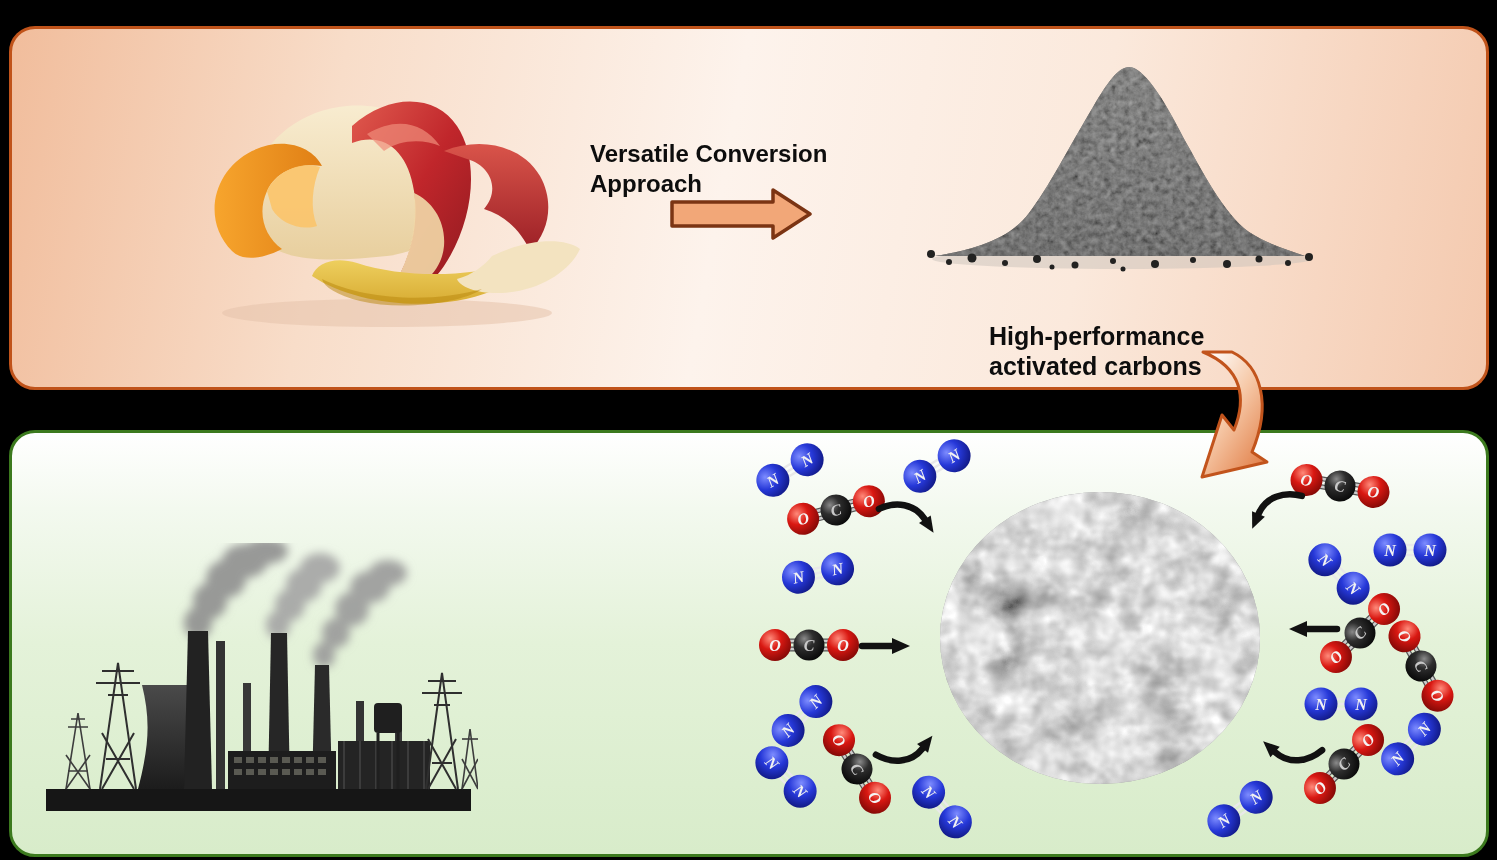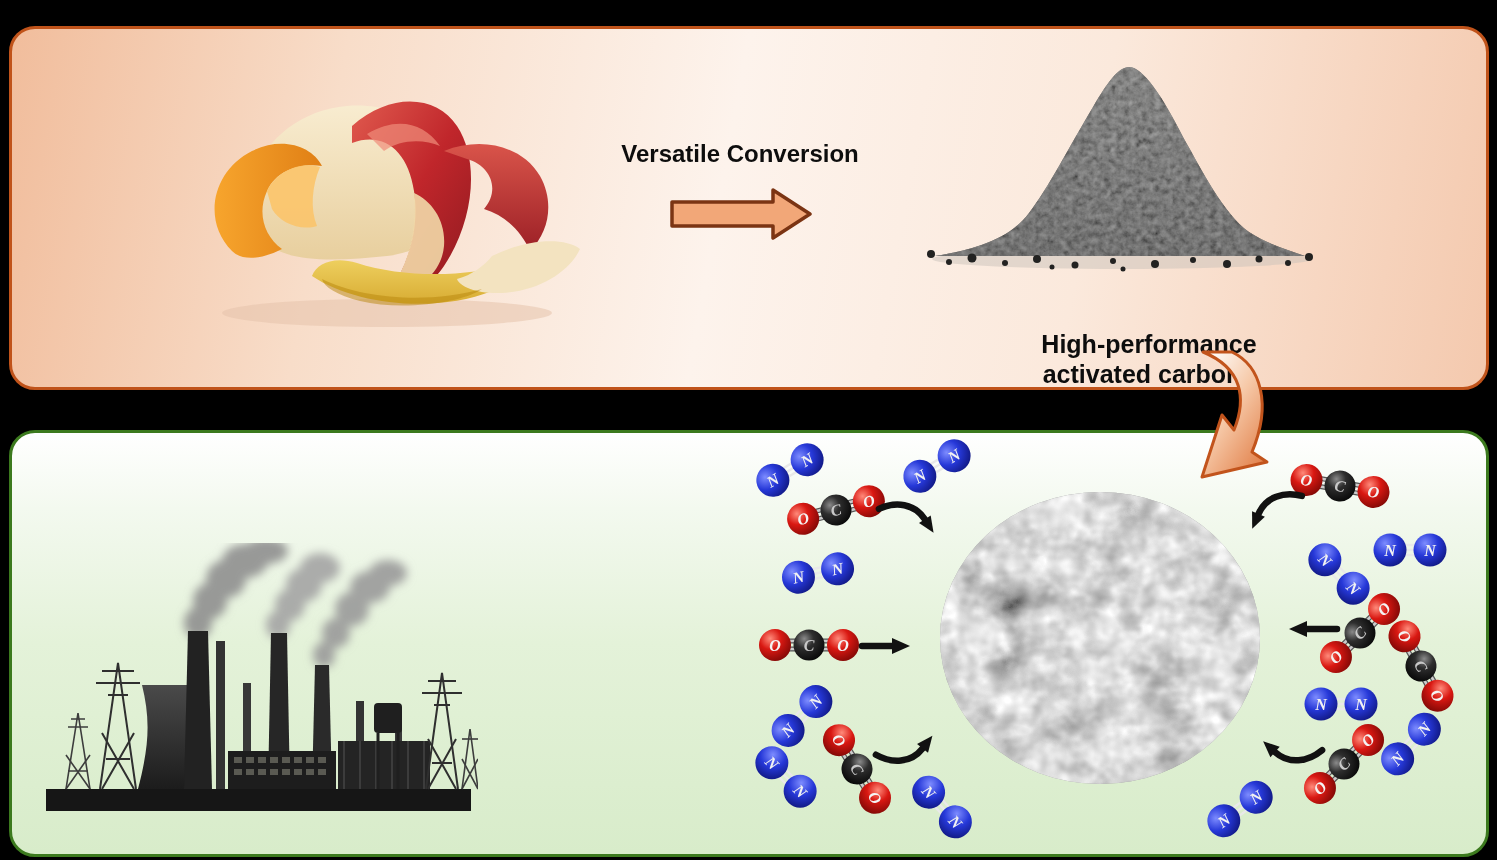"Versatile Conversion" .label { text-align: center -> none }
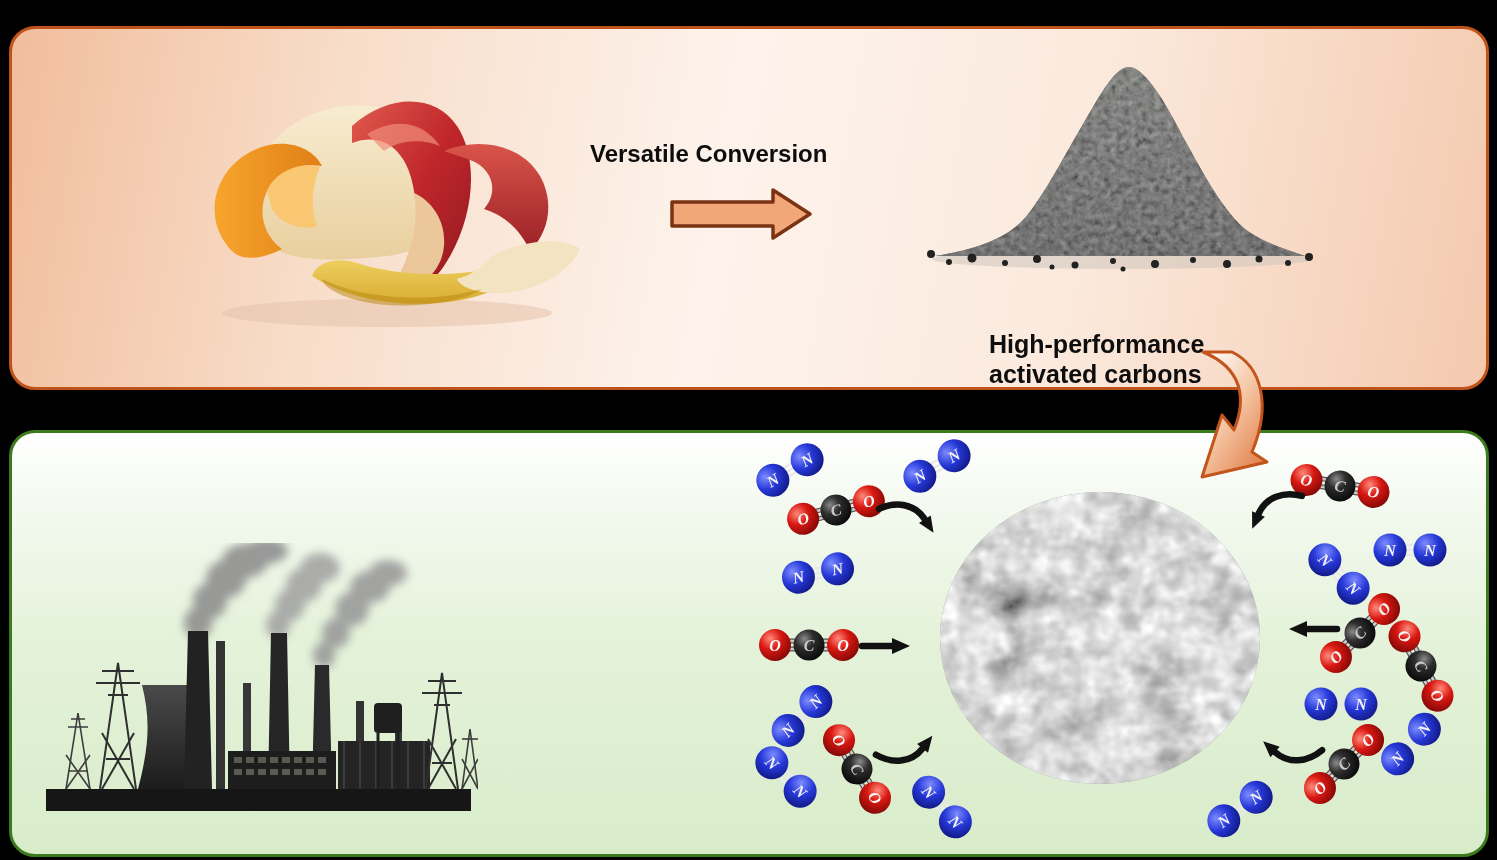"Approach" div { html: none -> <div>Approach</div> }
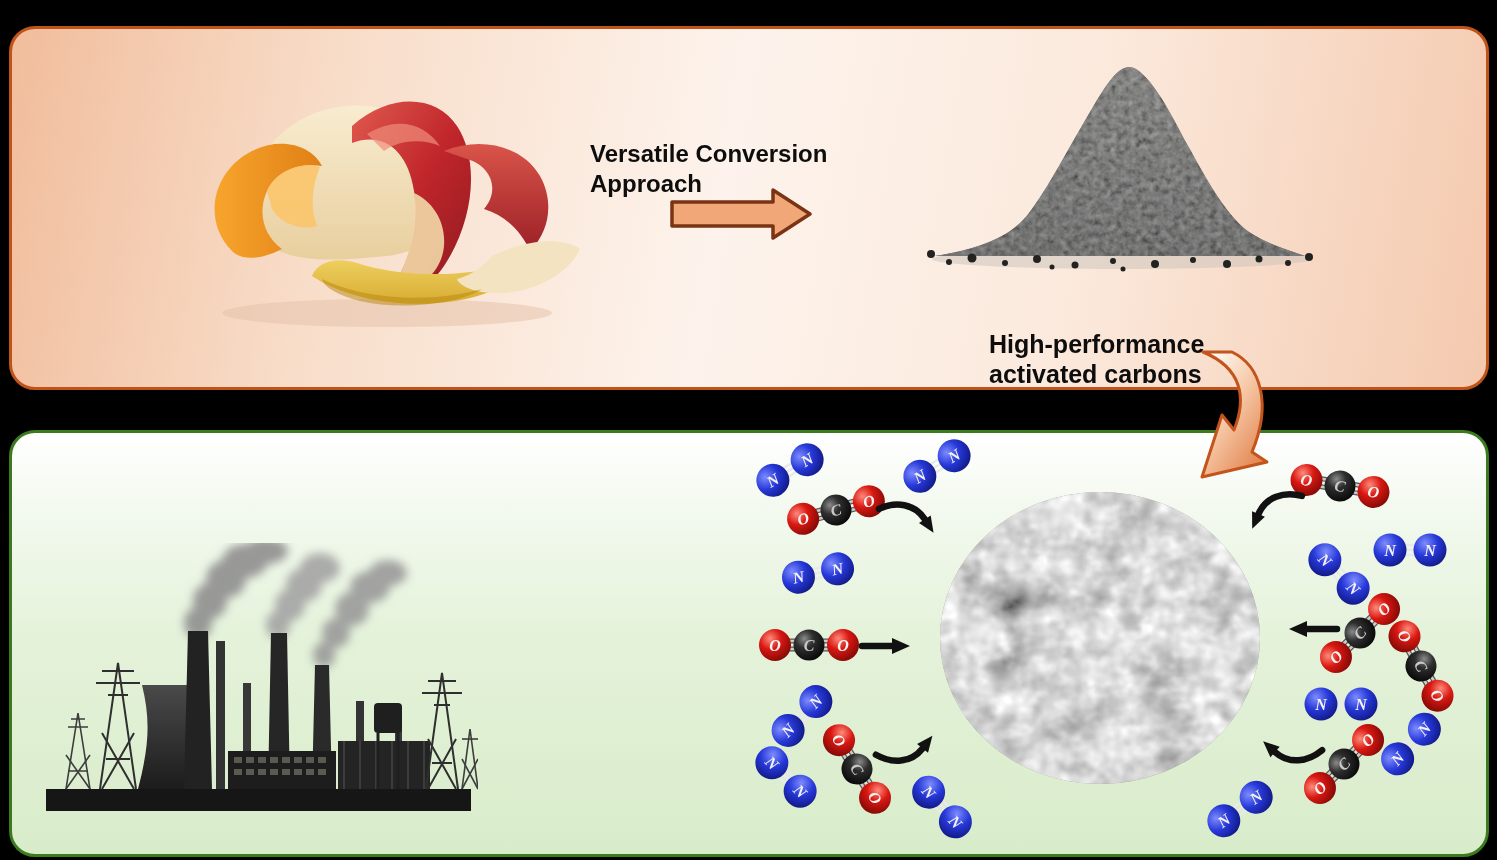"High-performance" #carbon-label { top: 300px -> 292px }
